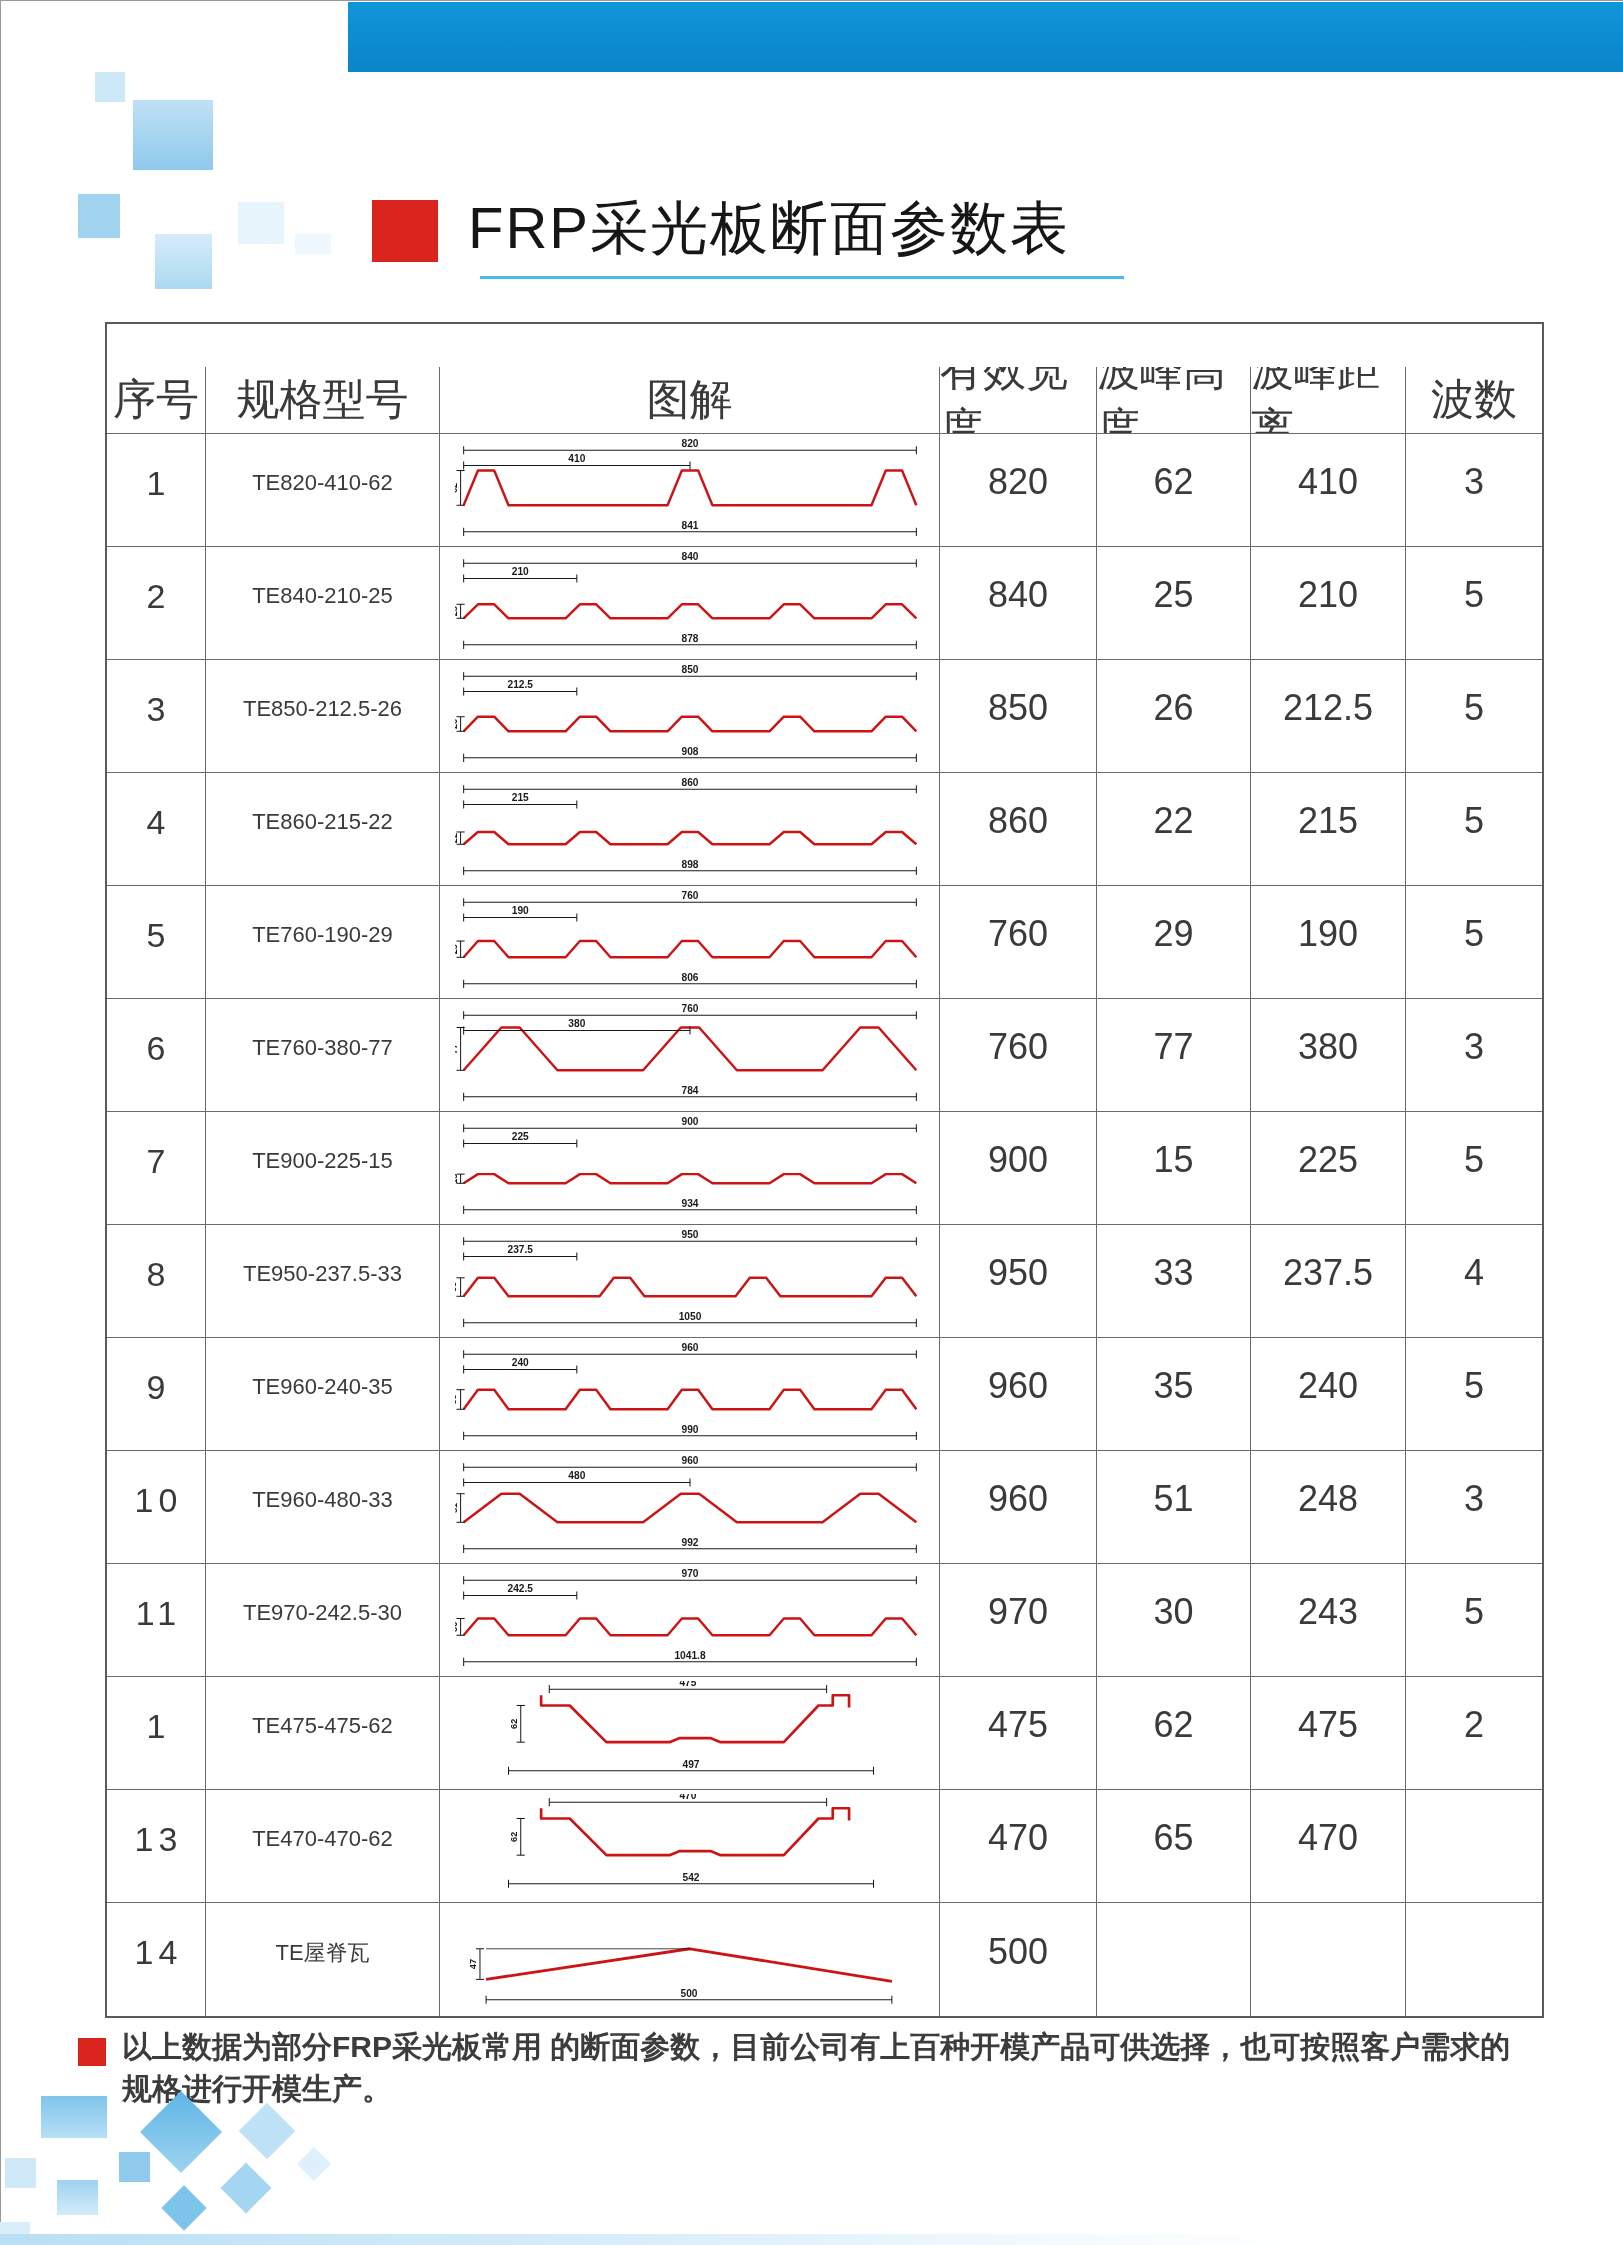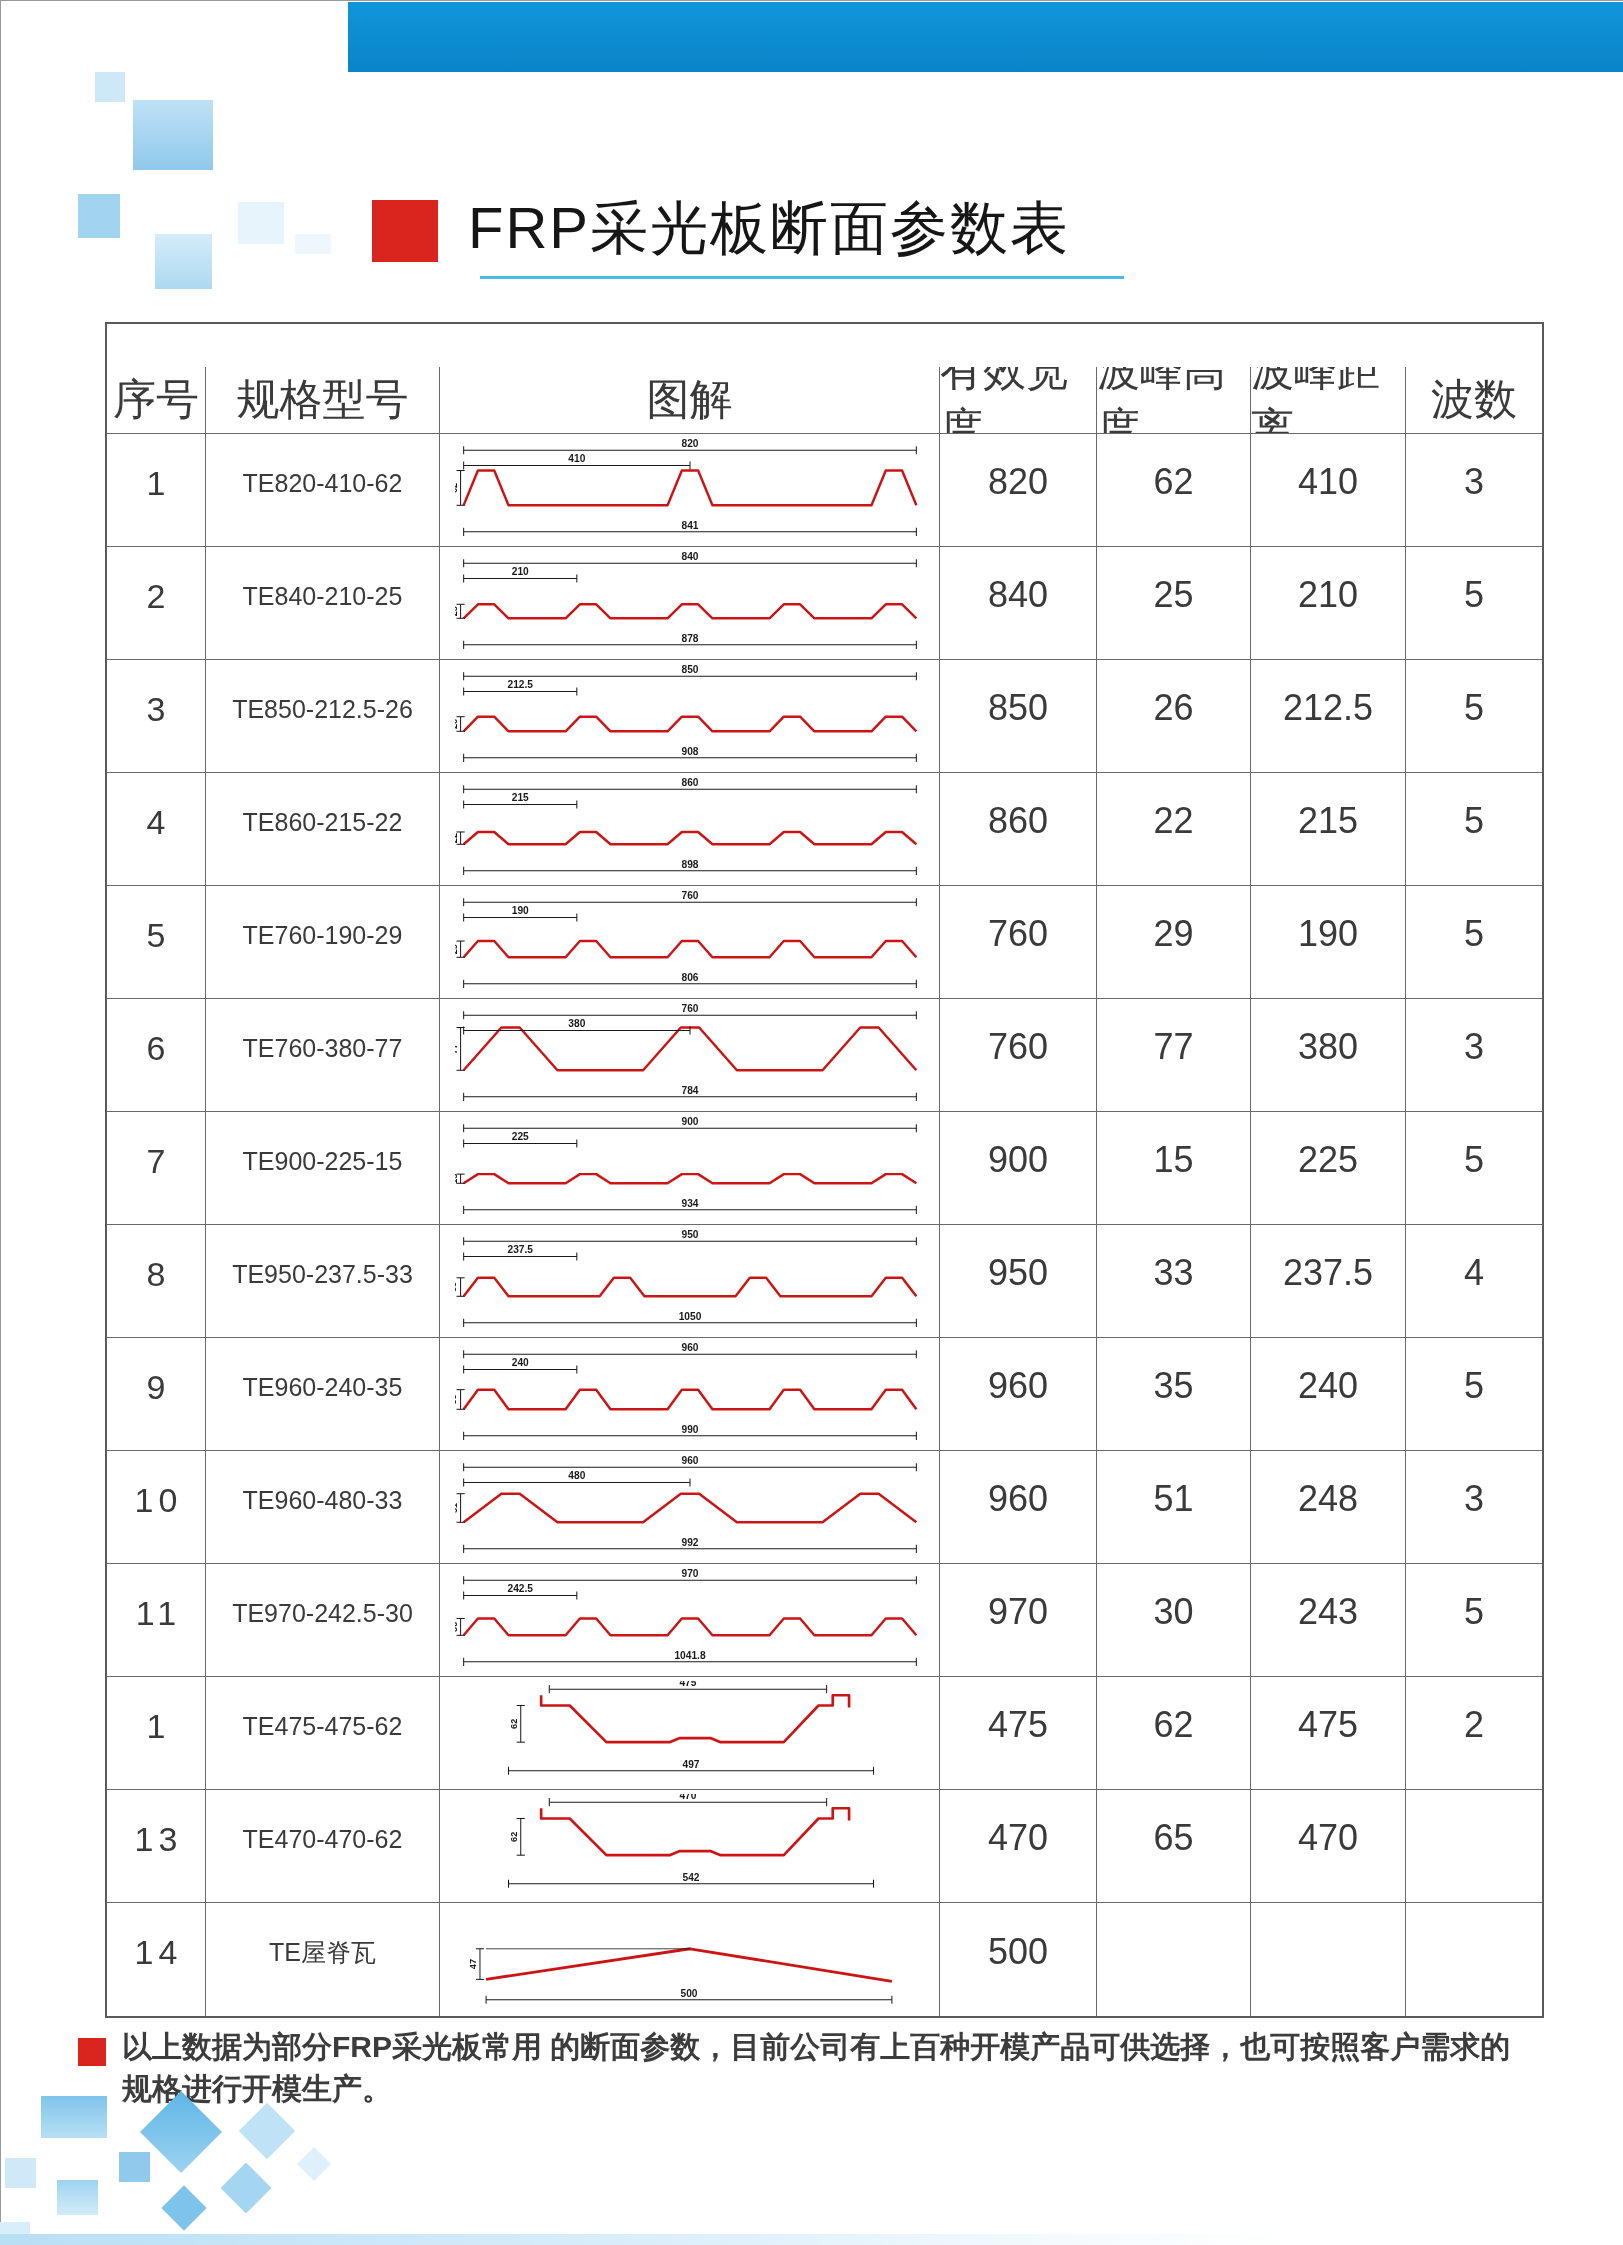"TE820-410-62" .c-model { font-size: 25px -> 22px }
